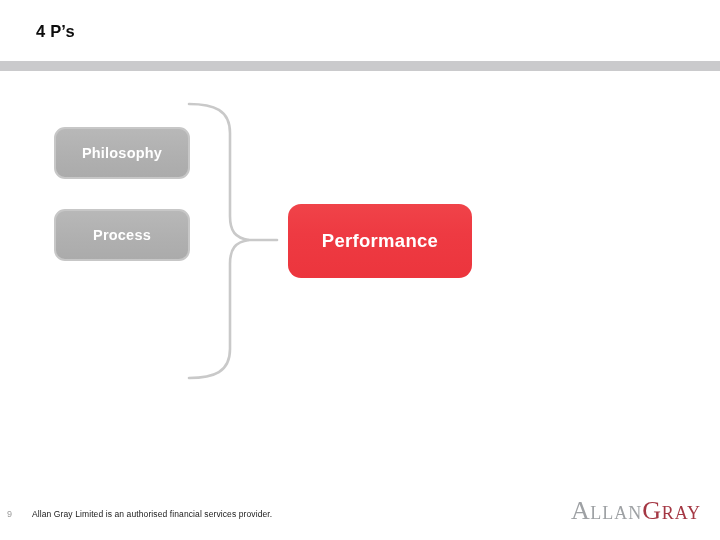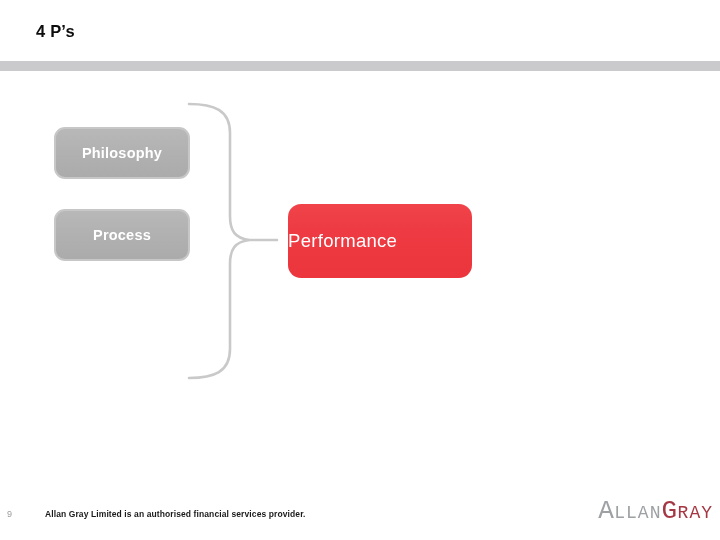"Performance" .red-box { font-weight: normal -> bold; justify-content: none -> center }
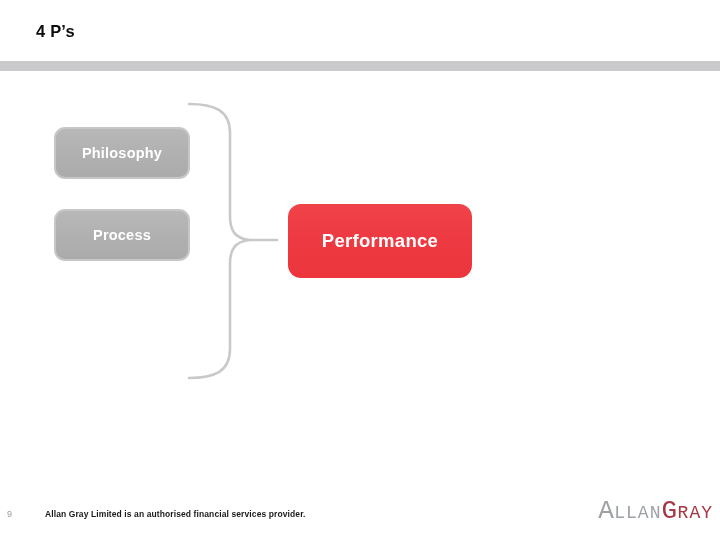"Allan Gray Limited is an" .disclaimer { font-weight: bold -> normal; left: 45px -> 32px }
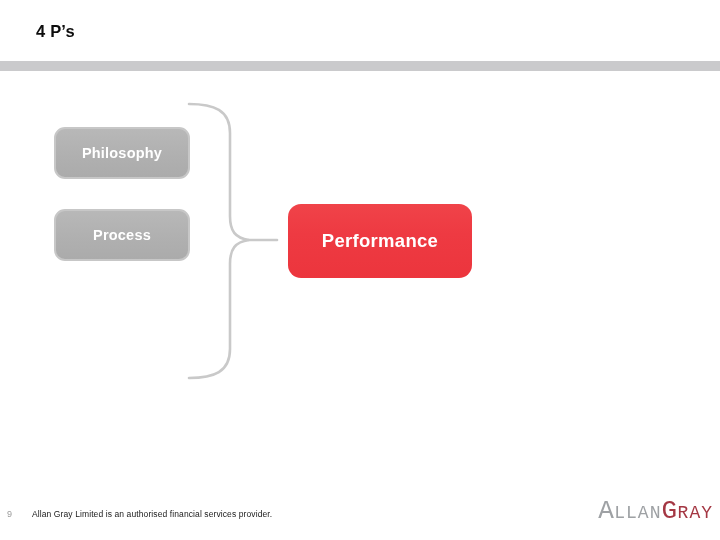"ALLANGRAY" .logo { font-family: Liberation Mono, monospace -> Liberation Serif, serif; right: 7px -> 19px }
